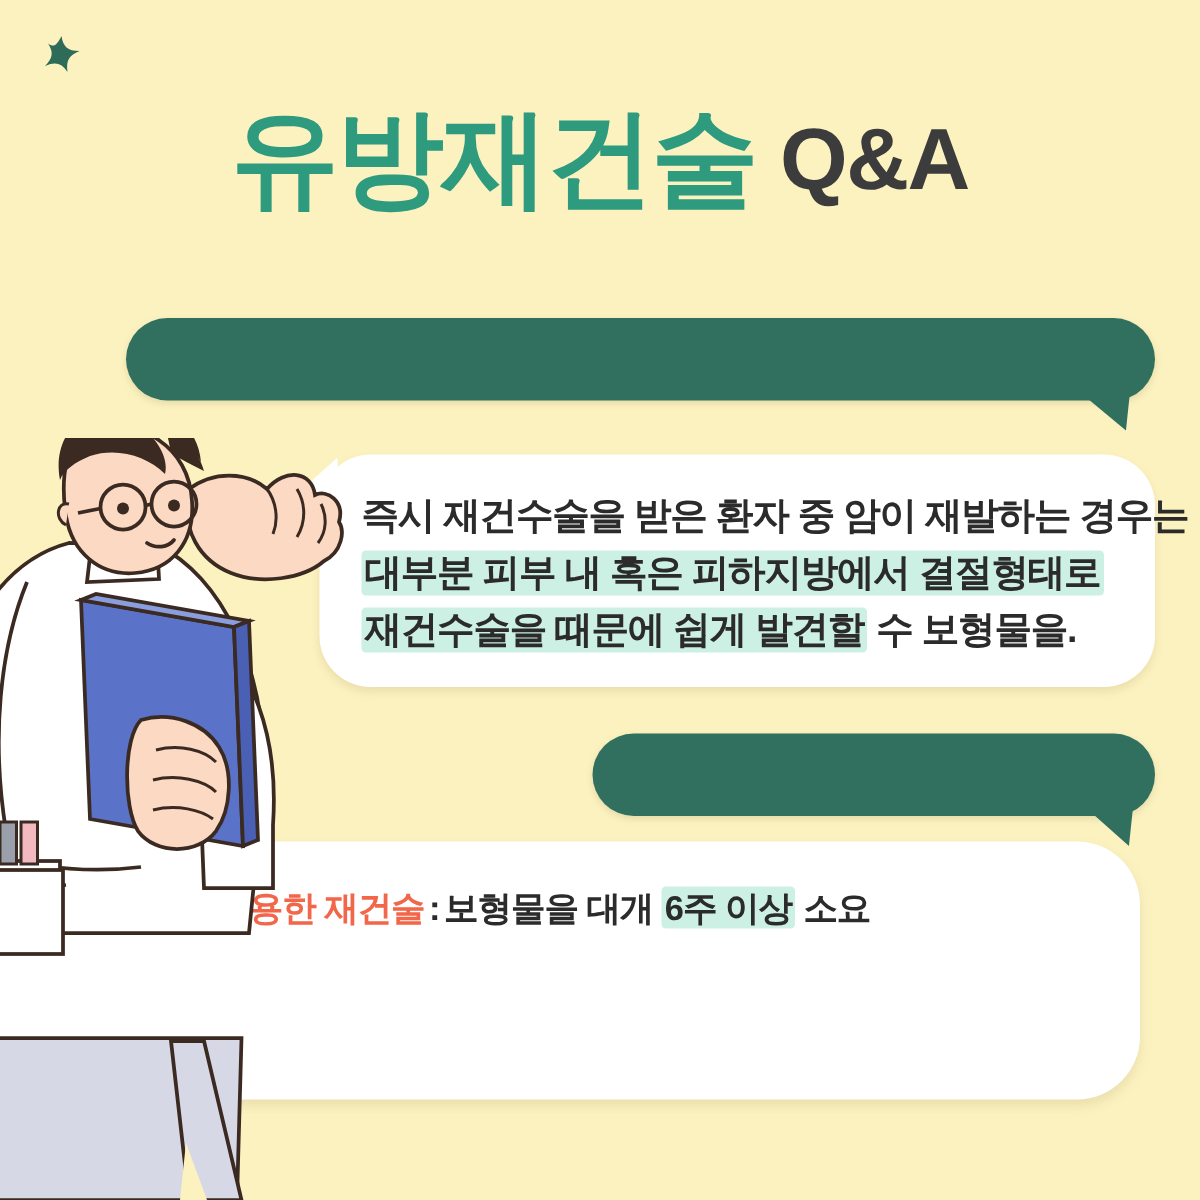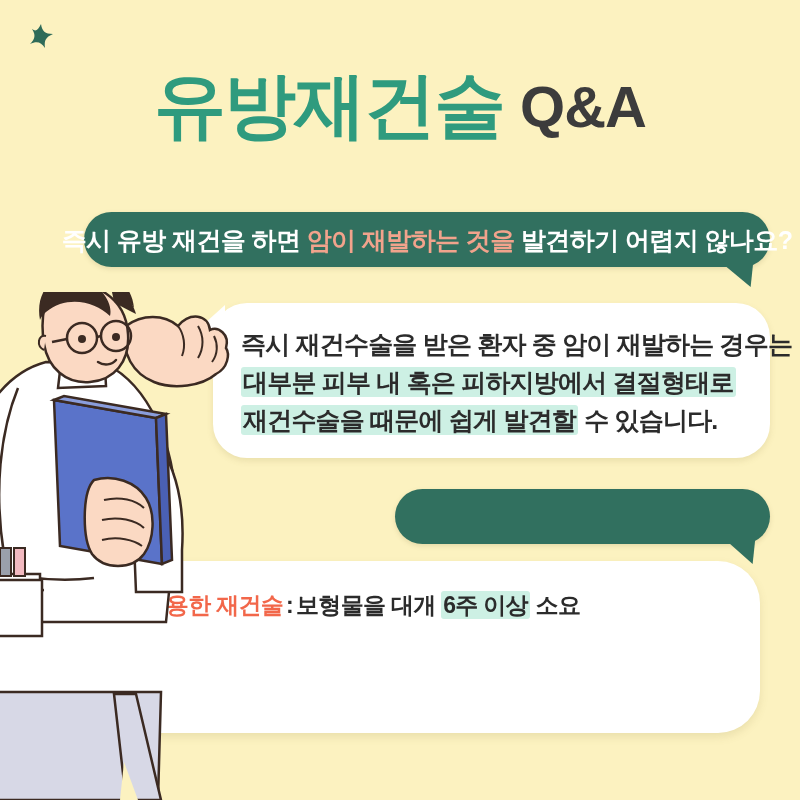"즉시 유방 재건을 하면 암이" div.q-text { html: <div><span>즉시 유방 재건을 하면 </span><span>암이 재발하는 것을</span><span> 발견하기 어렵지 않나요?</span></div> -> none }
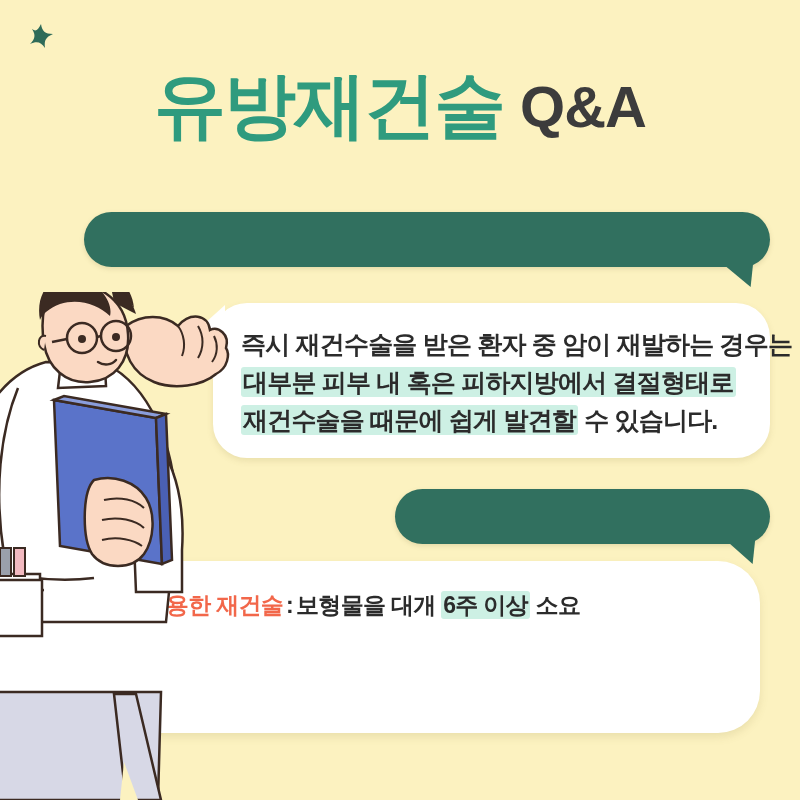"수 있습니다." span { text: 있습니다 -> 보형물을 }
